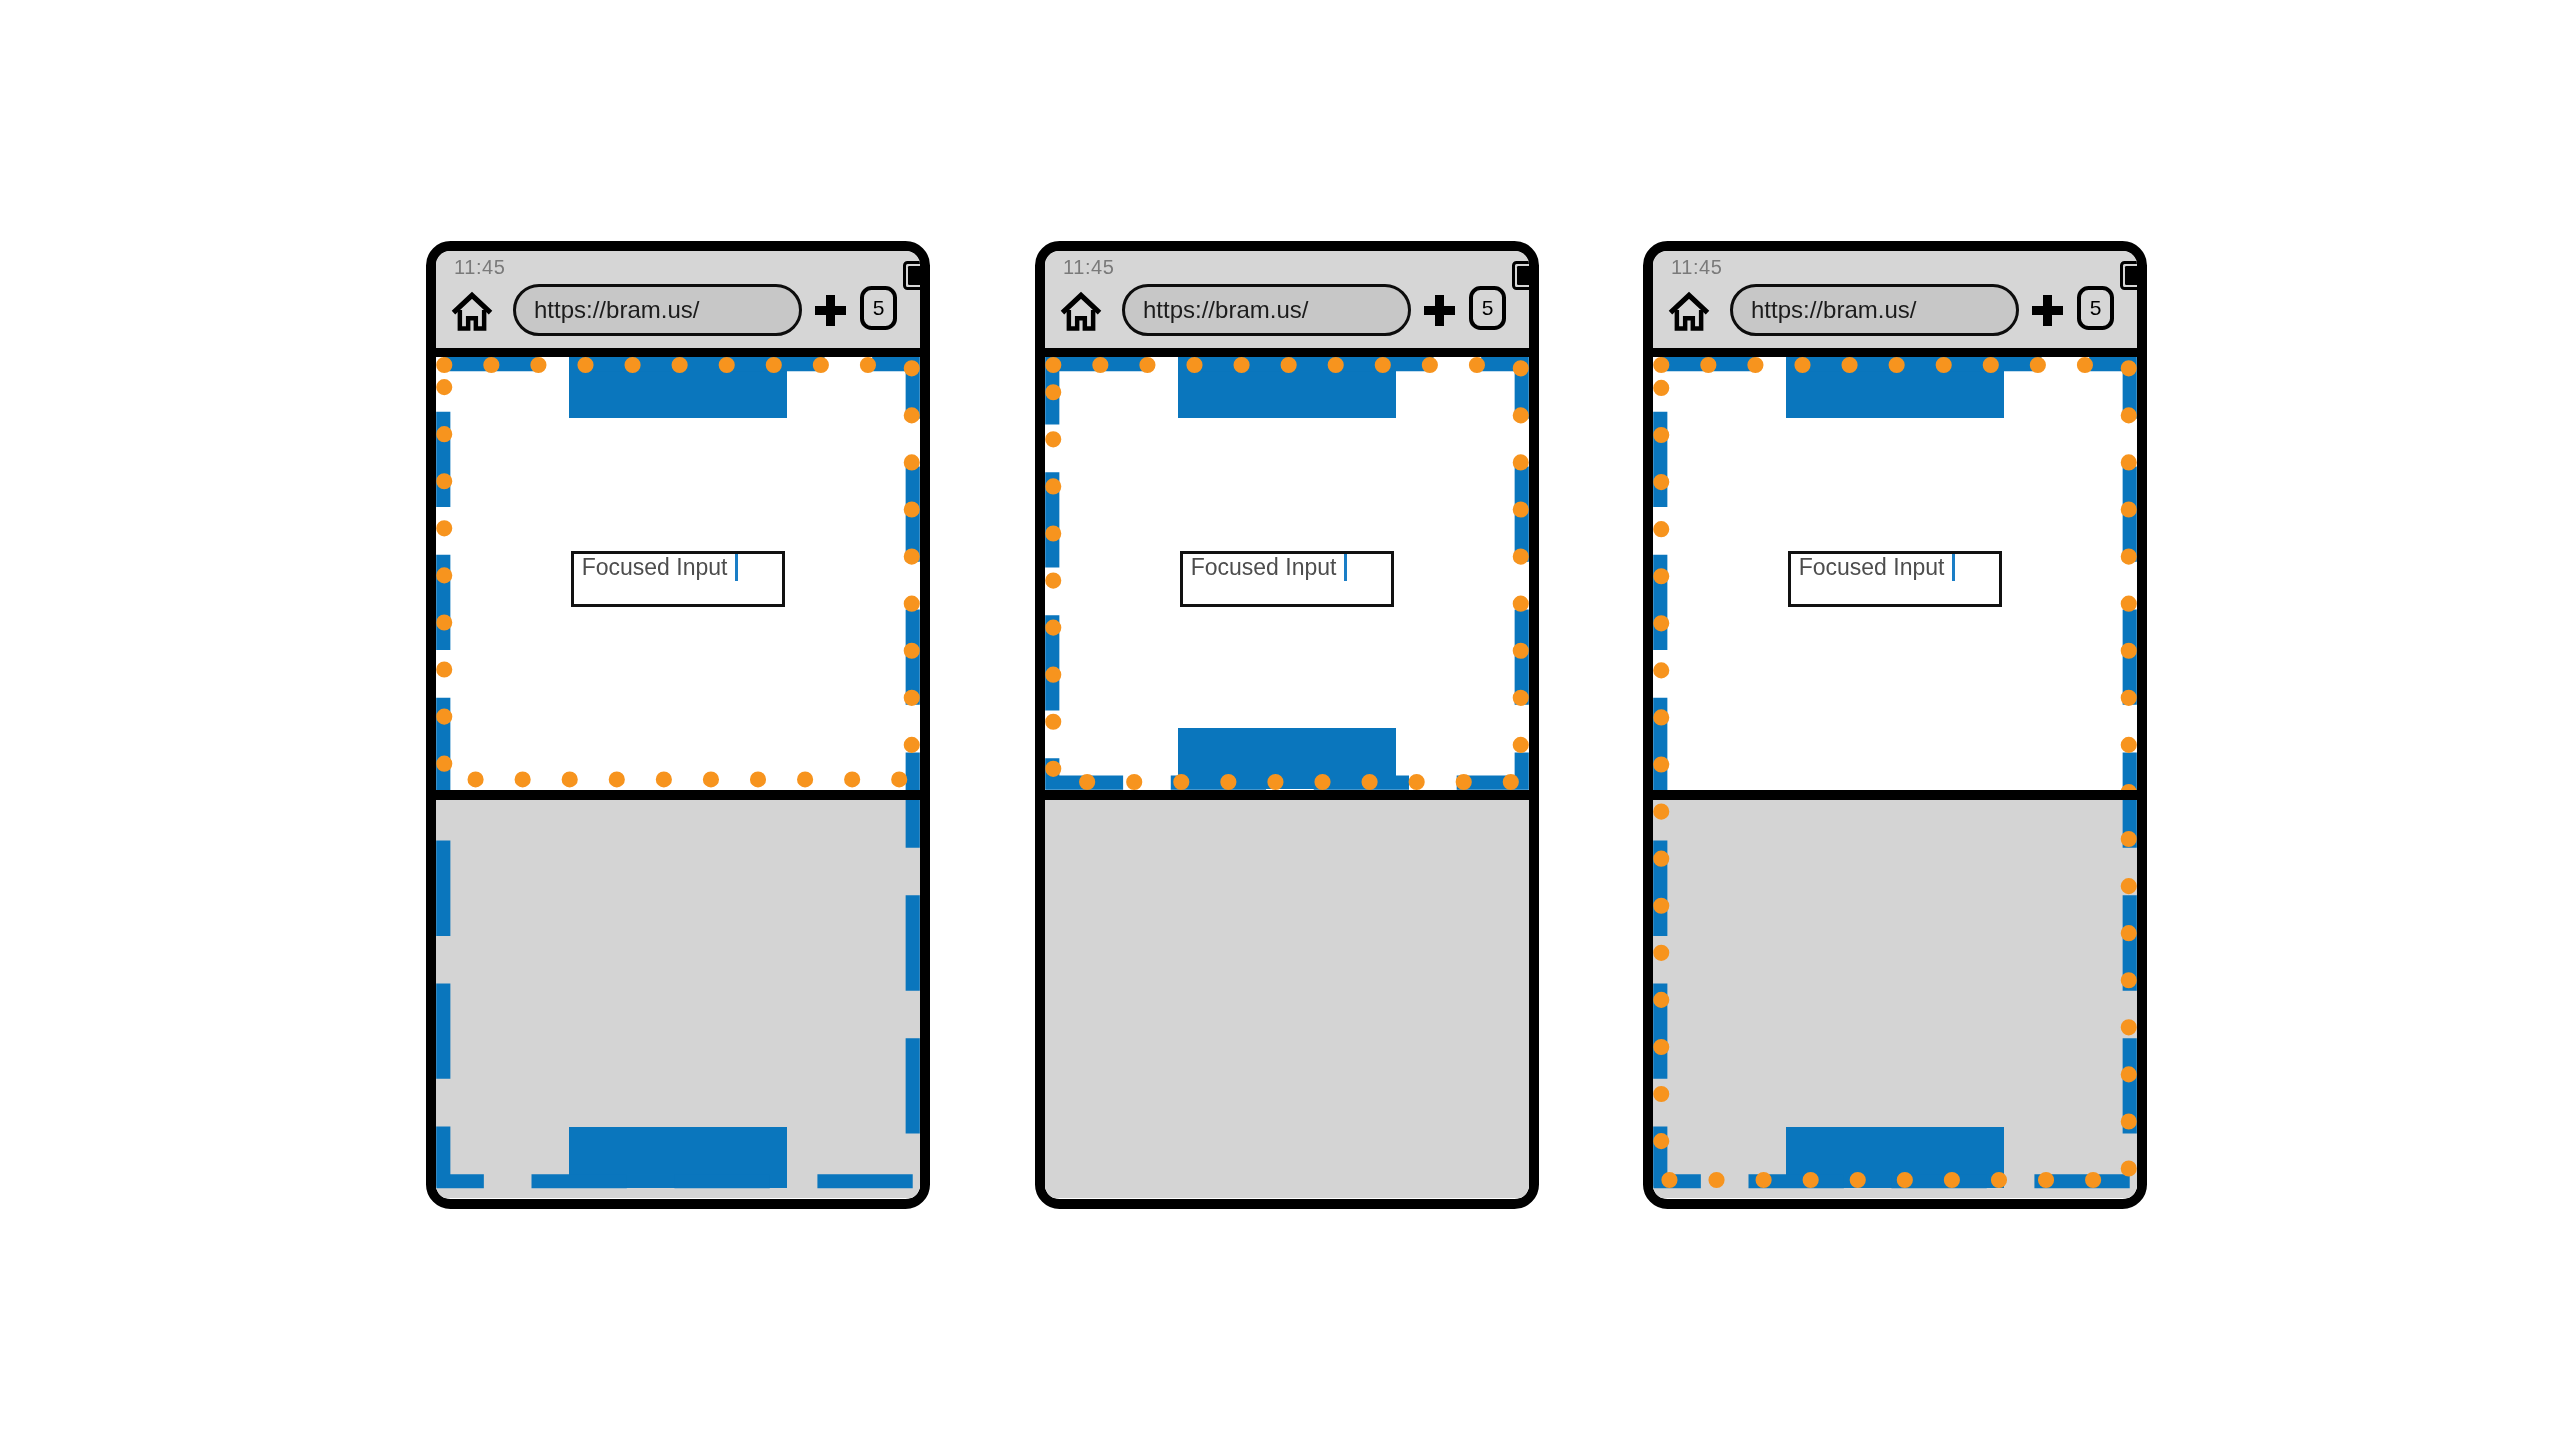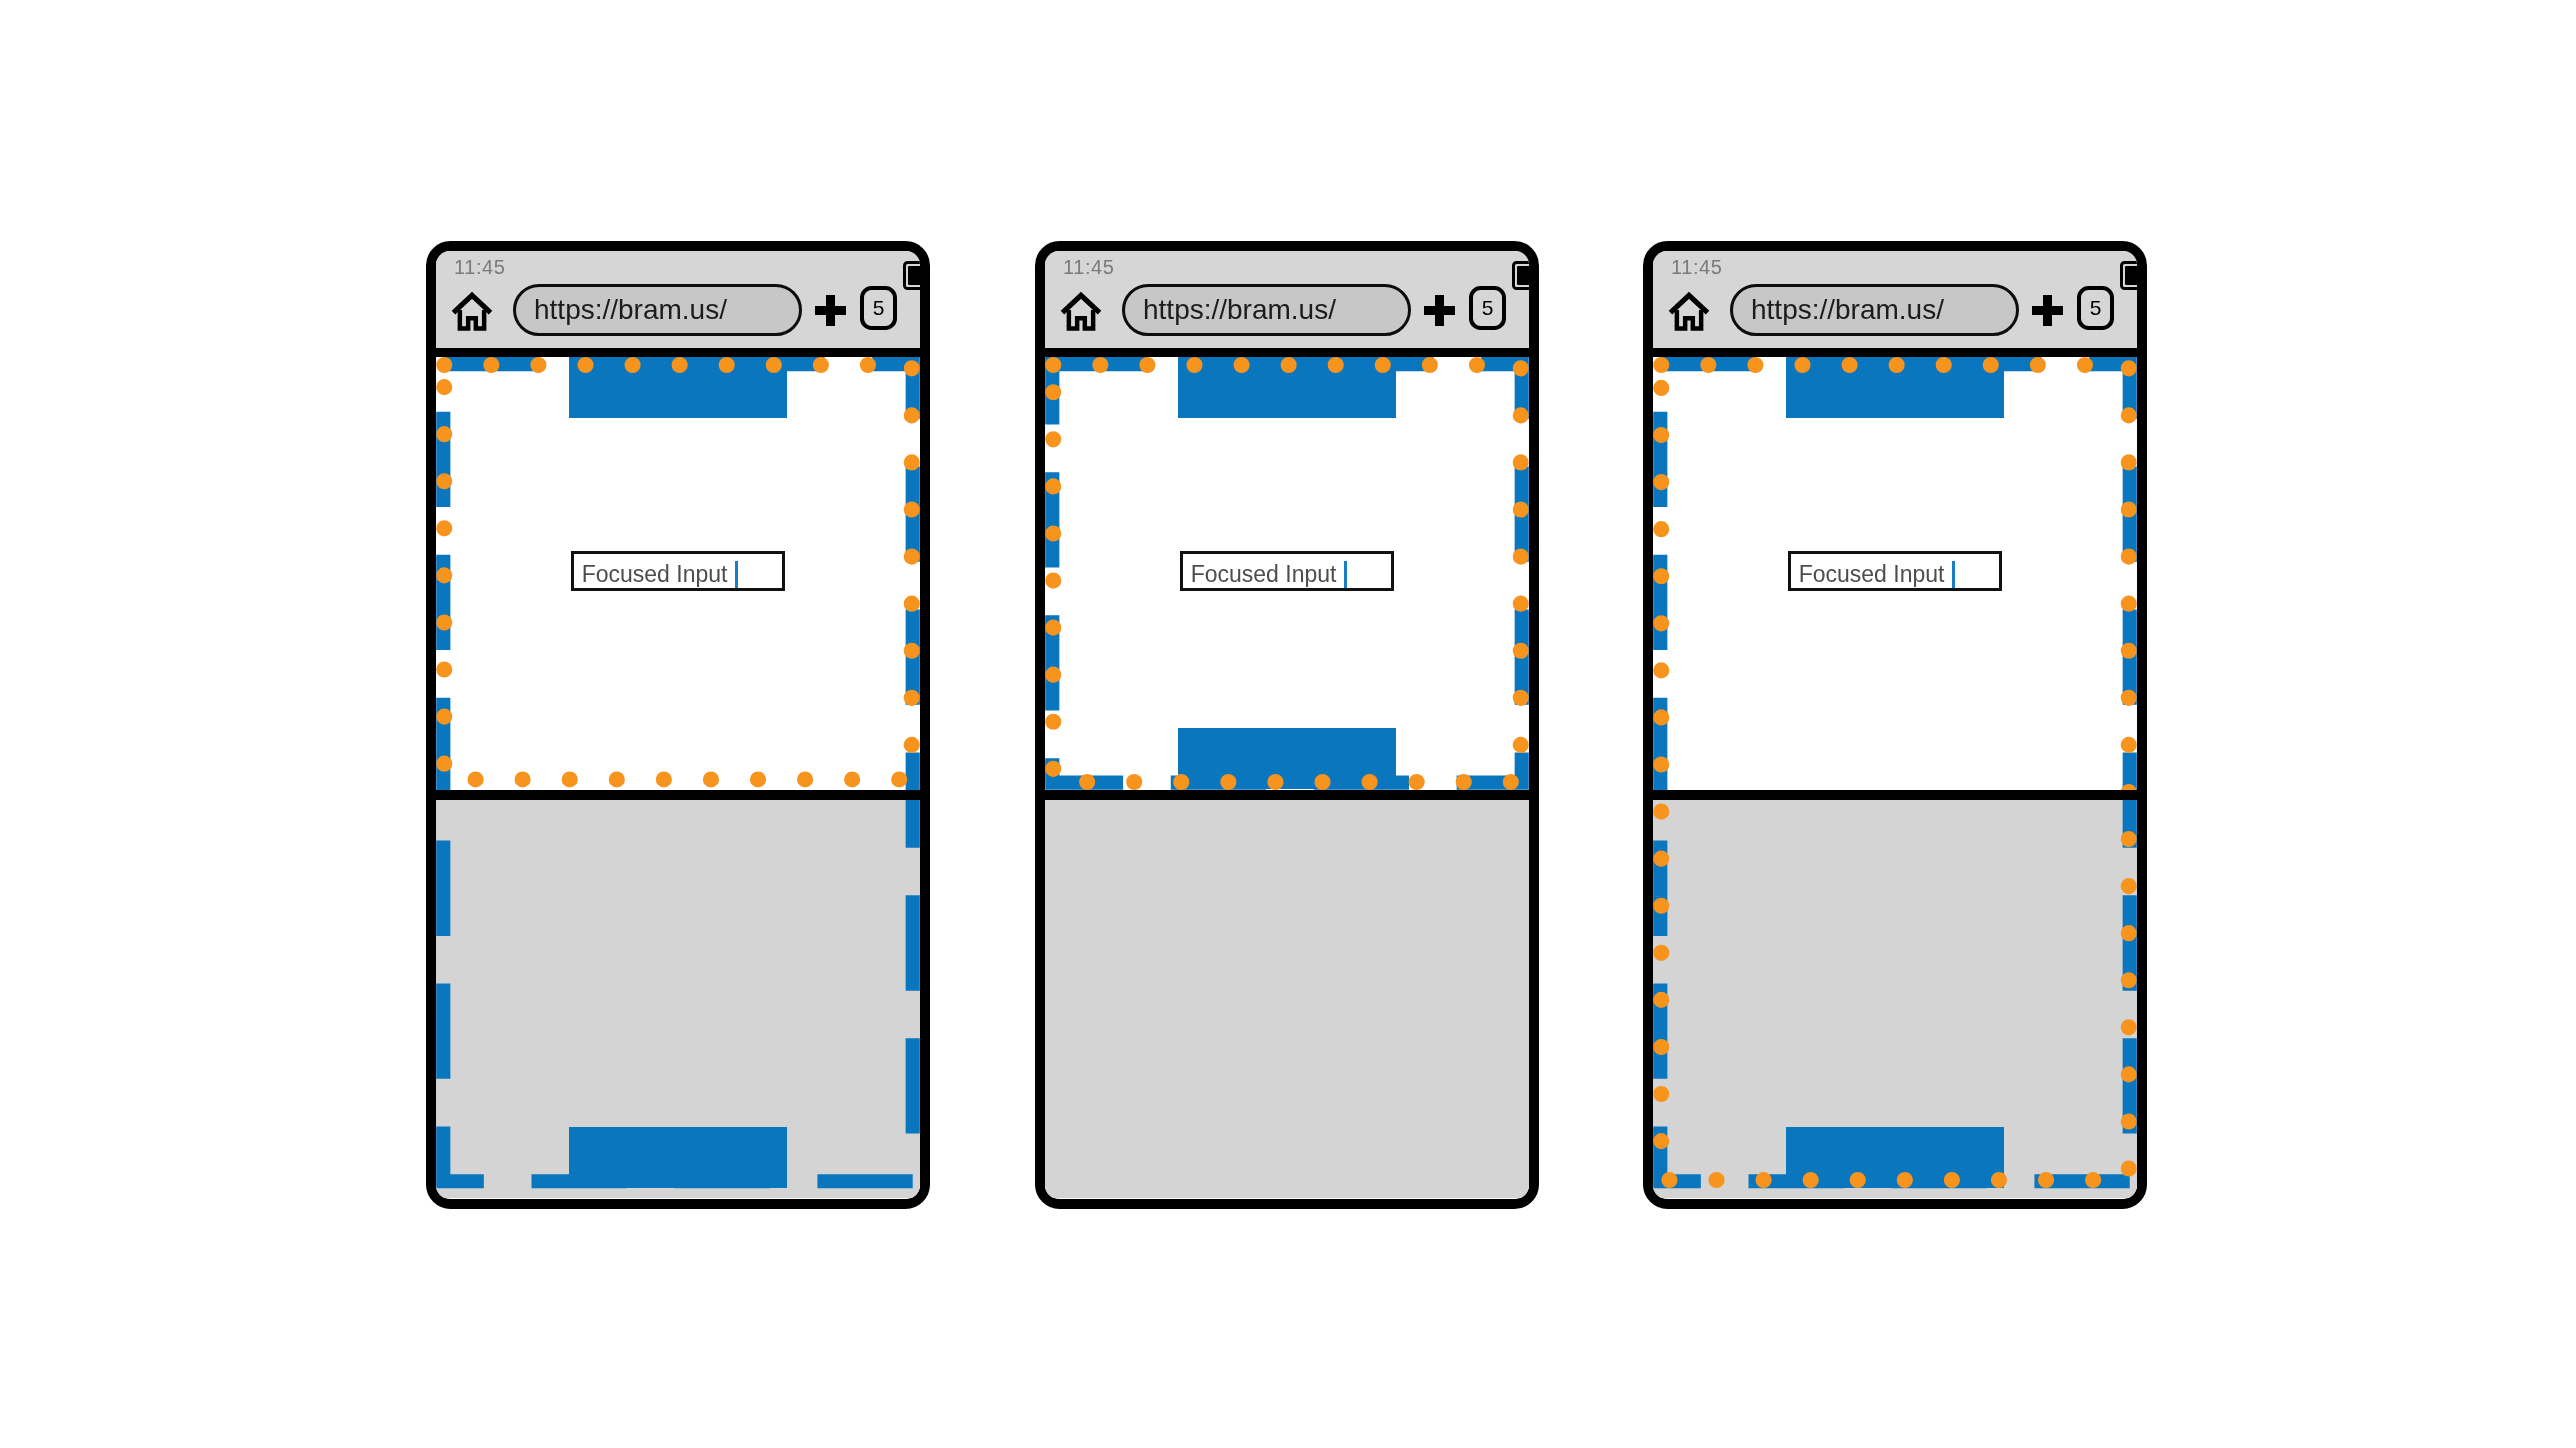"https://bram.us/" .urlbar span { font-size: 28px -> 24px }
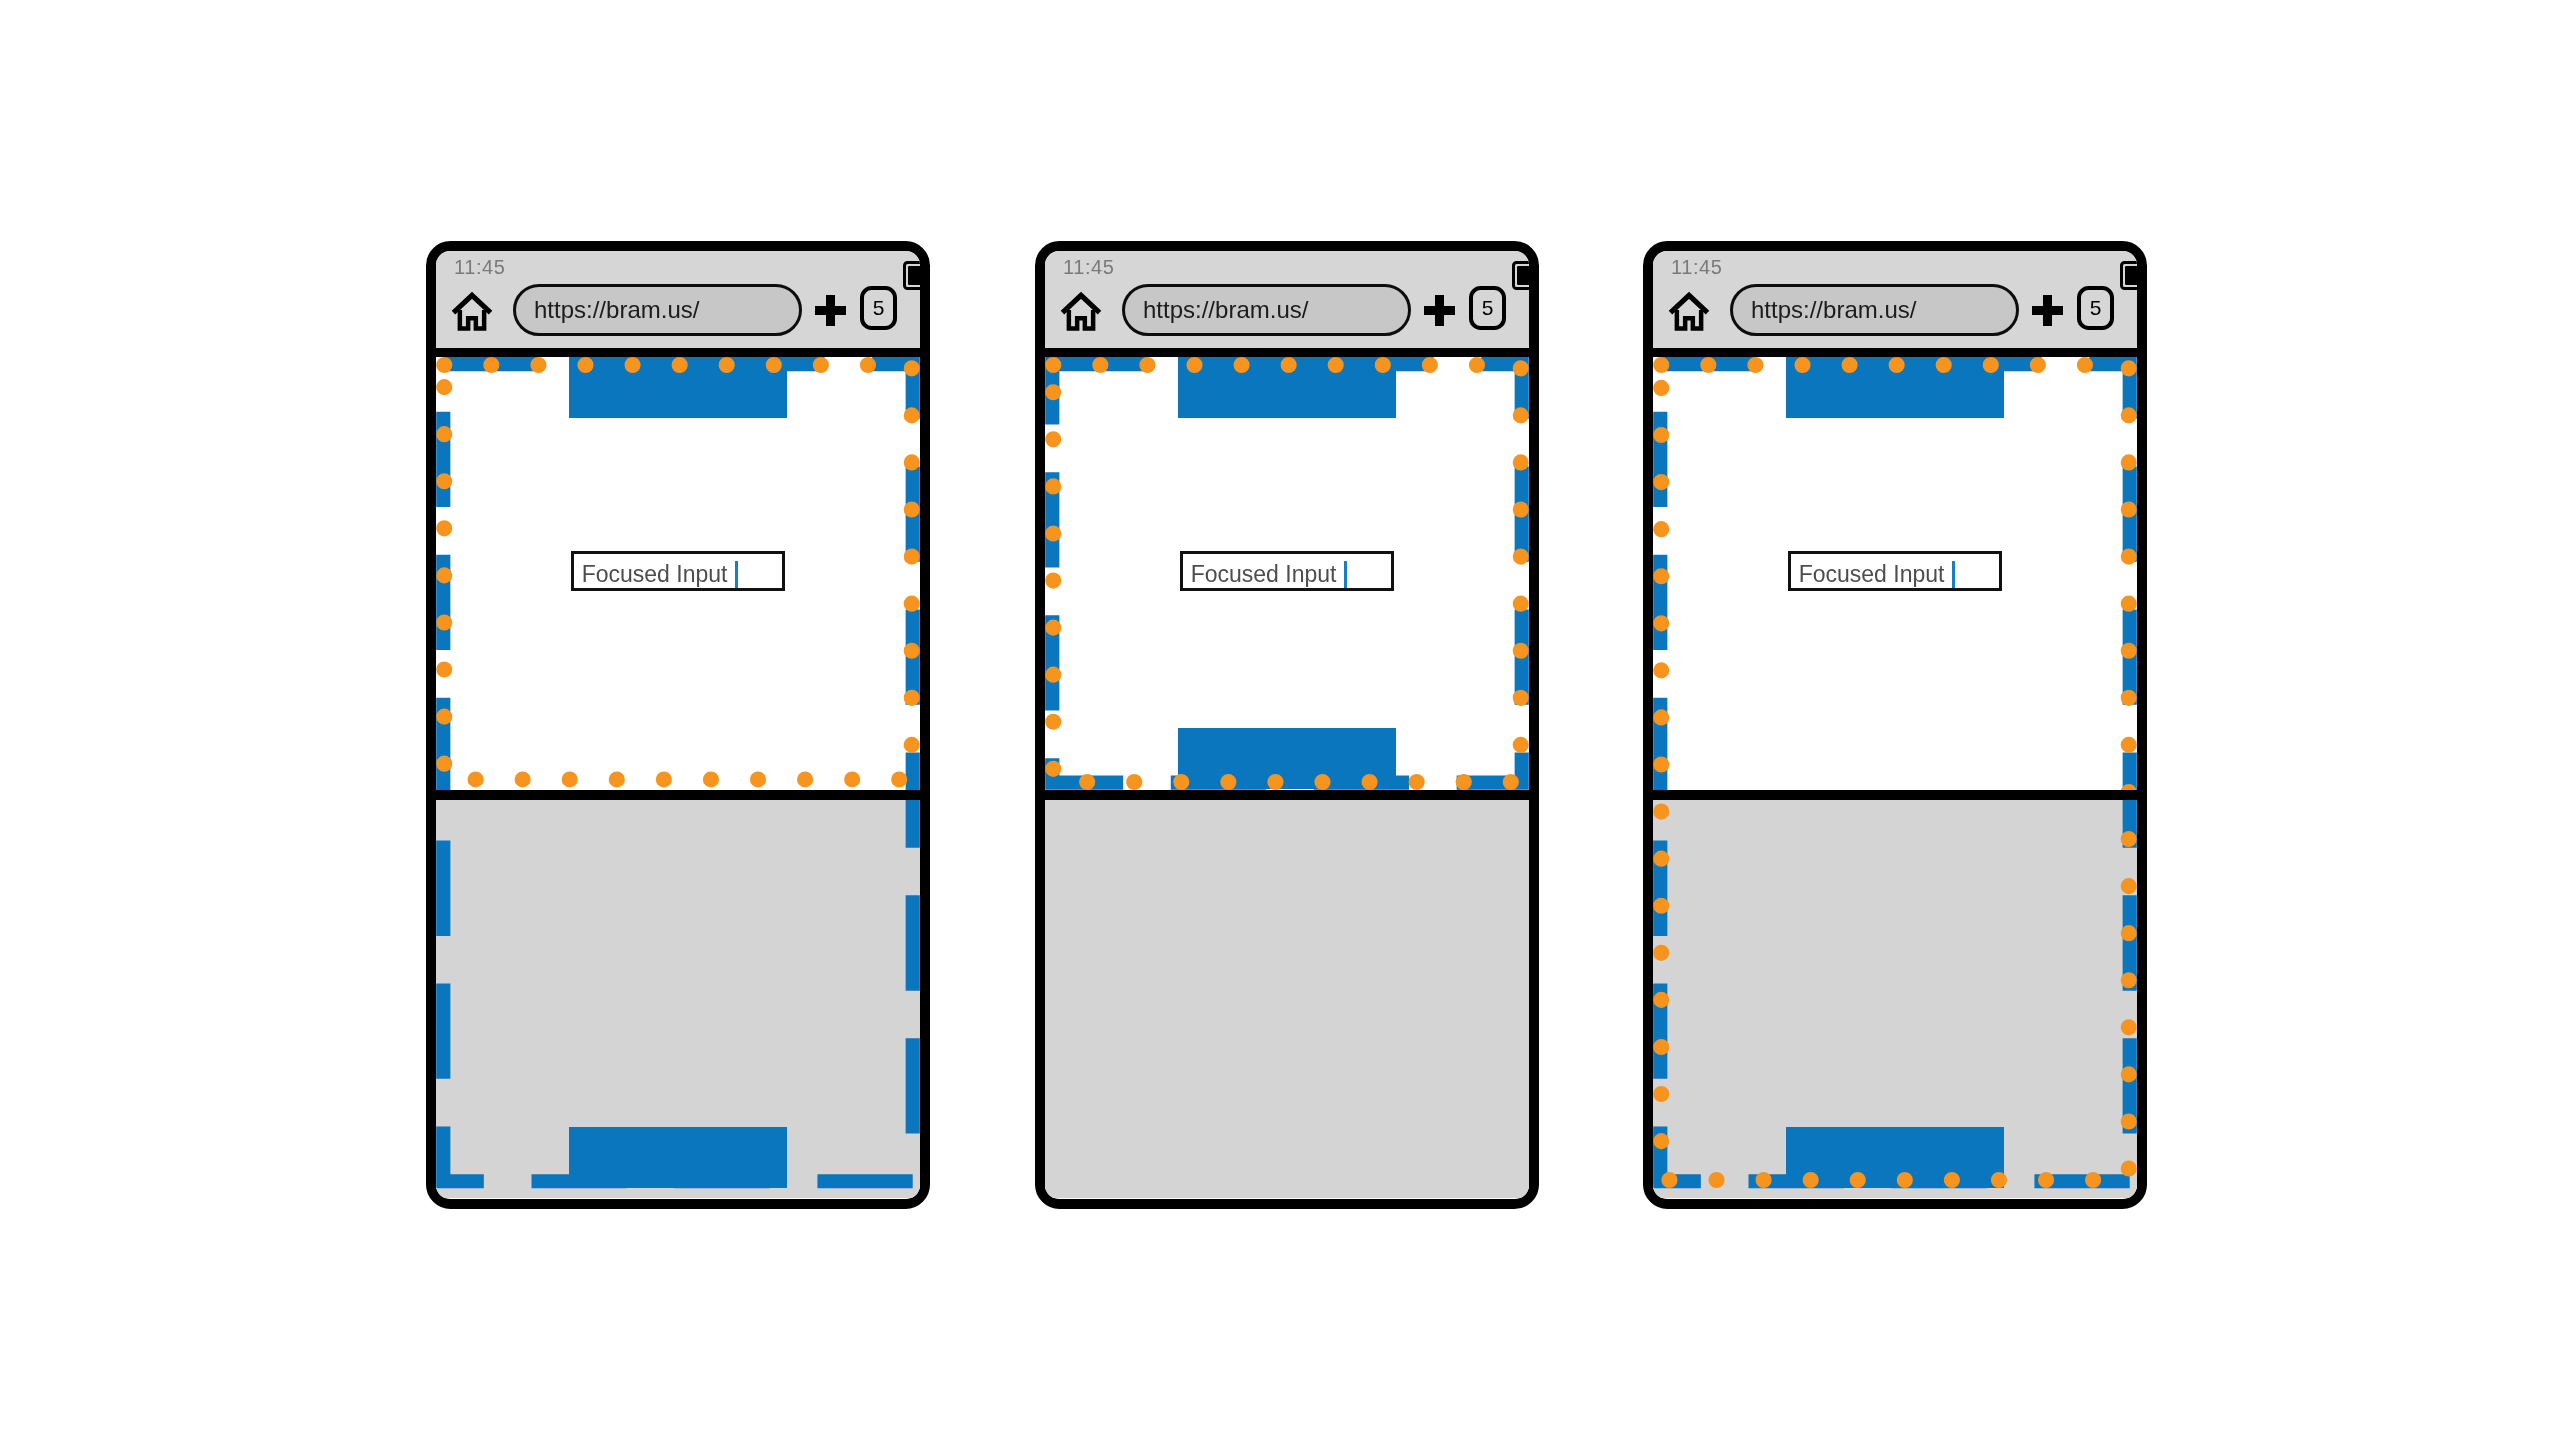"Focused Input" .focus-input { align-items: flex-end -> flex-start; height: 40px -> 56px }
